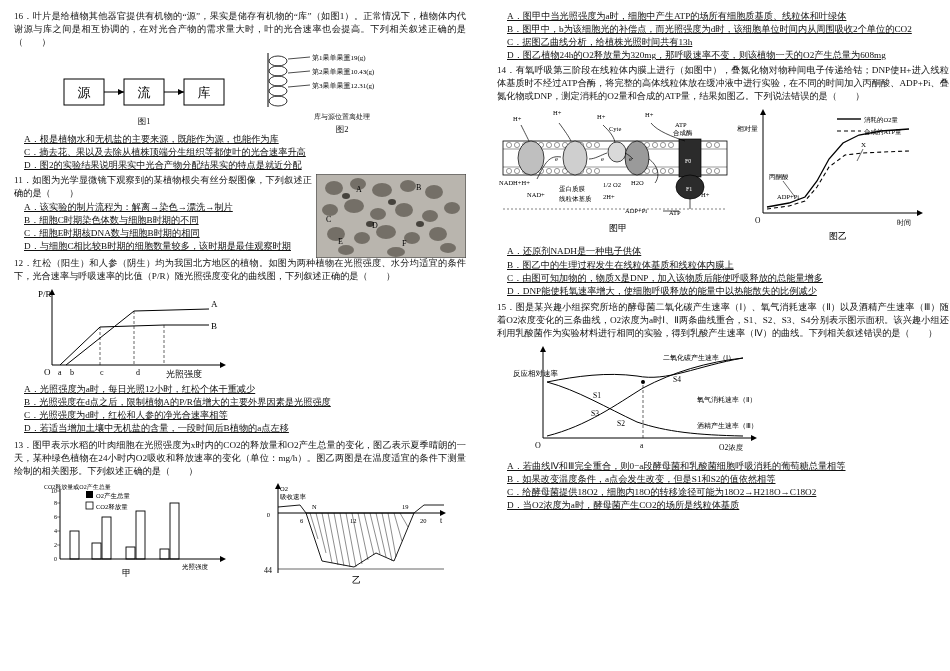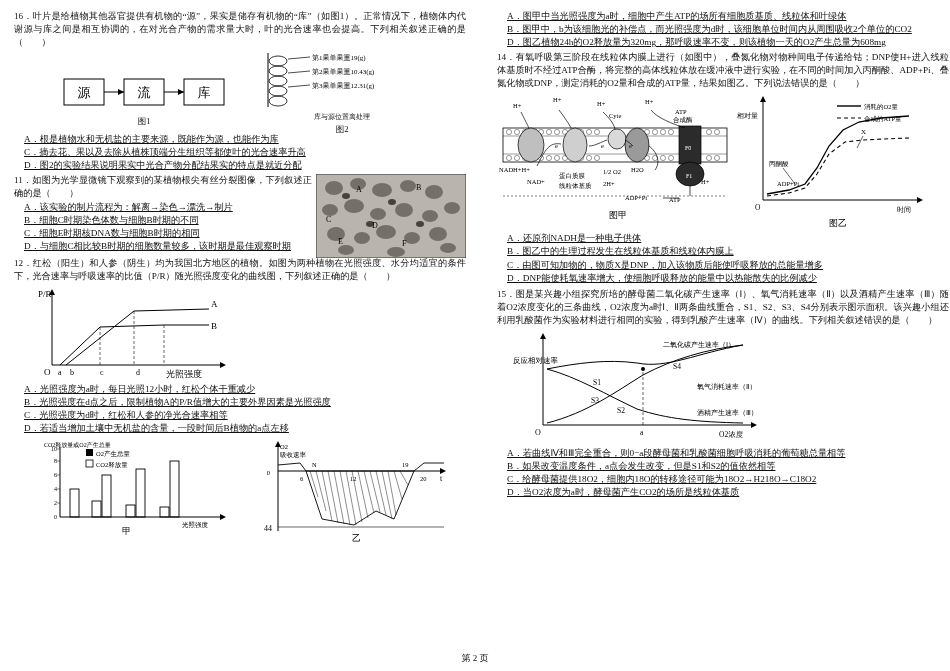"C．据图乙曲线分析，给植株光照时间共有13h" div { html: none -> <div>C．据图乙曲线分析，给植株光照时间共有13h</div> }
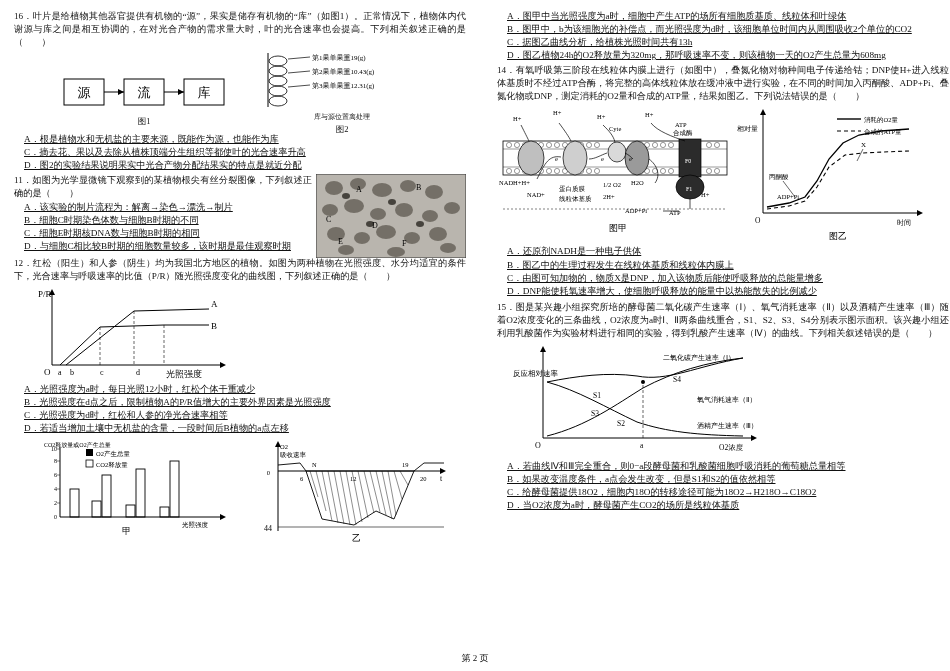"13．图甲表示水稻的叶肉细胞在光照强度为x时内的CO2的释放量和O2产生总量的变" div.qtext { html: none -> <div>13．图甲表示水稻的叶肉细胞在光照强度为x时内的CO2的释放量和O2产生总量的变化，图乙表示夏季晴朗的一天，某种绿色植物在24小时内O2吸收和释放速率的变化（单位：mg/h）。图乙两图是在温度适宜的条件下测量绘制的相关图形。下列叙述正确的是（ ）</div> }
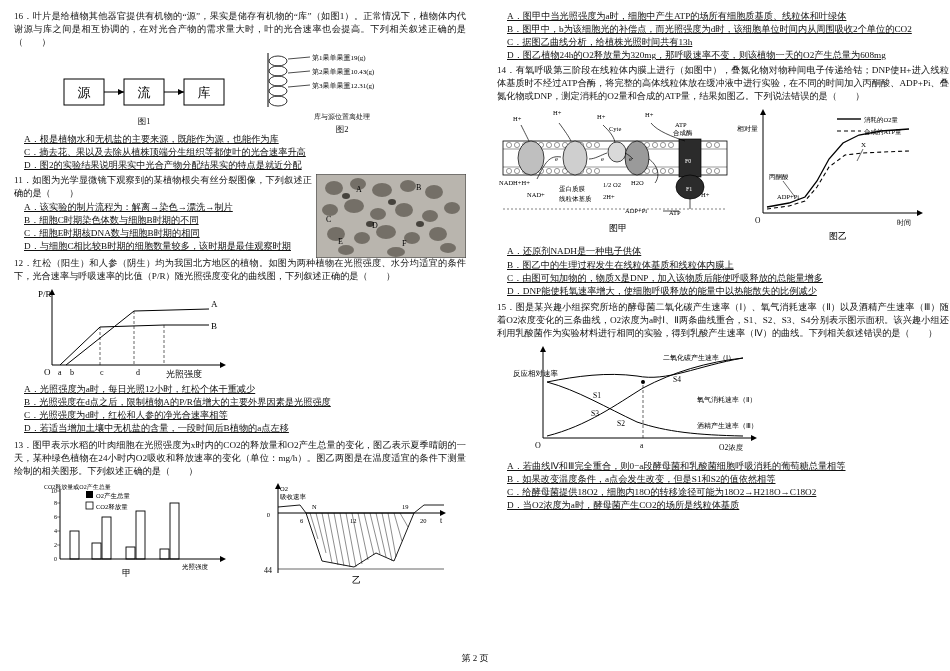"第 2 页" div.pagenum { html: <div>第 2 页</div> -> none }
